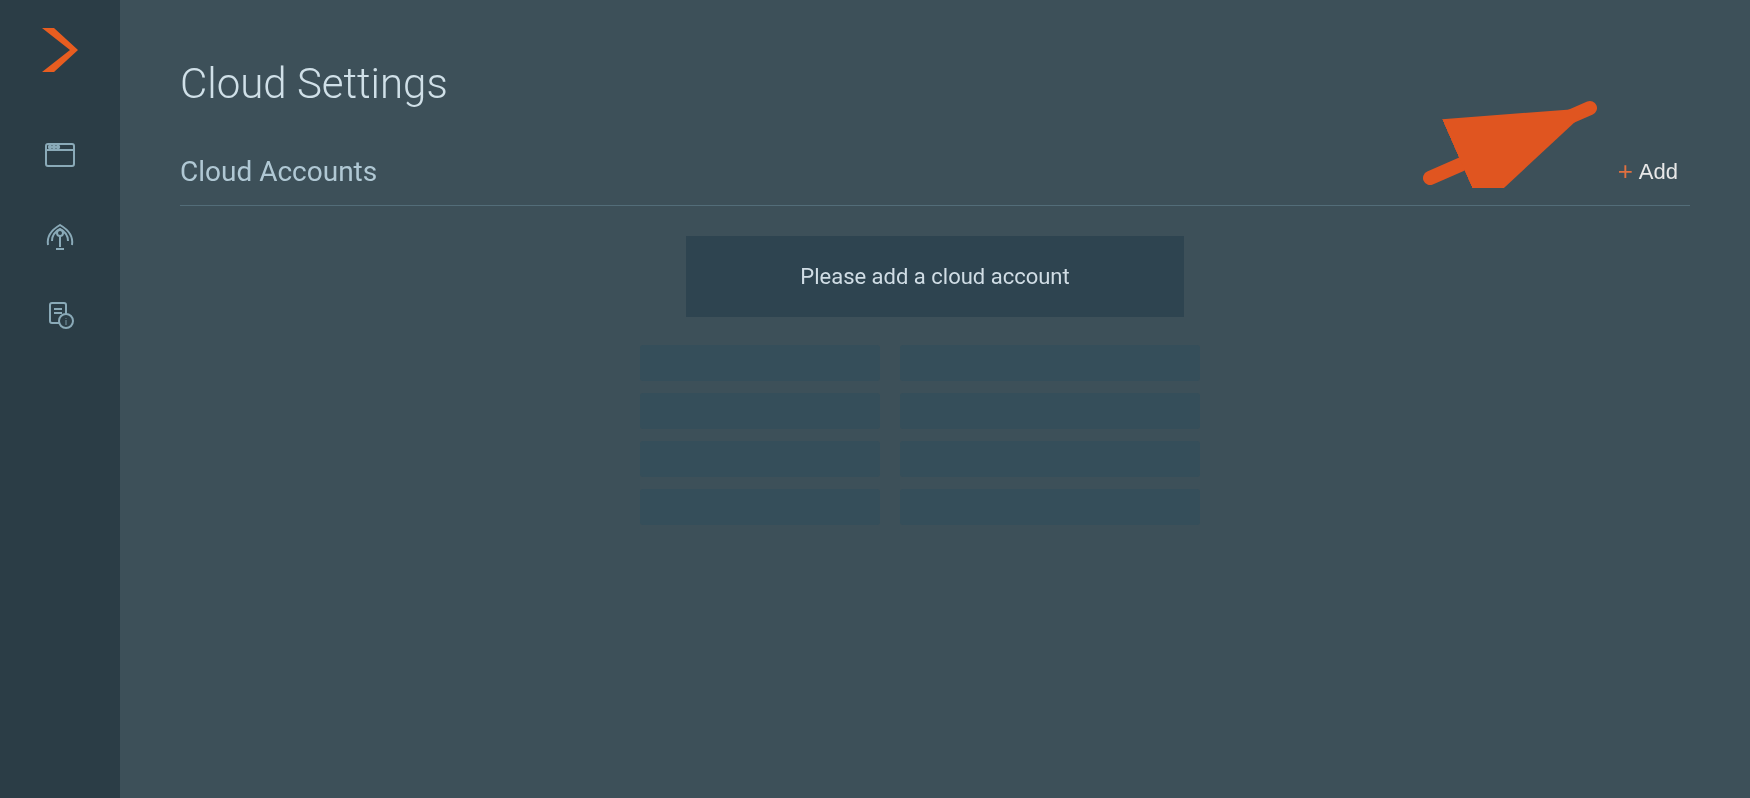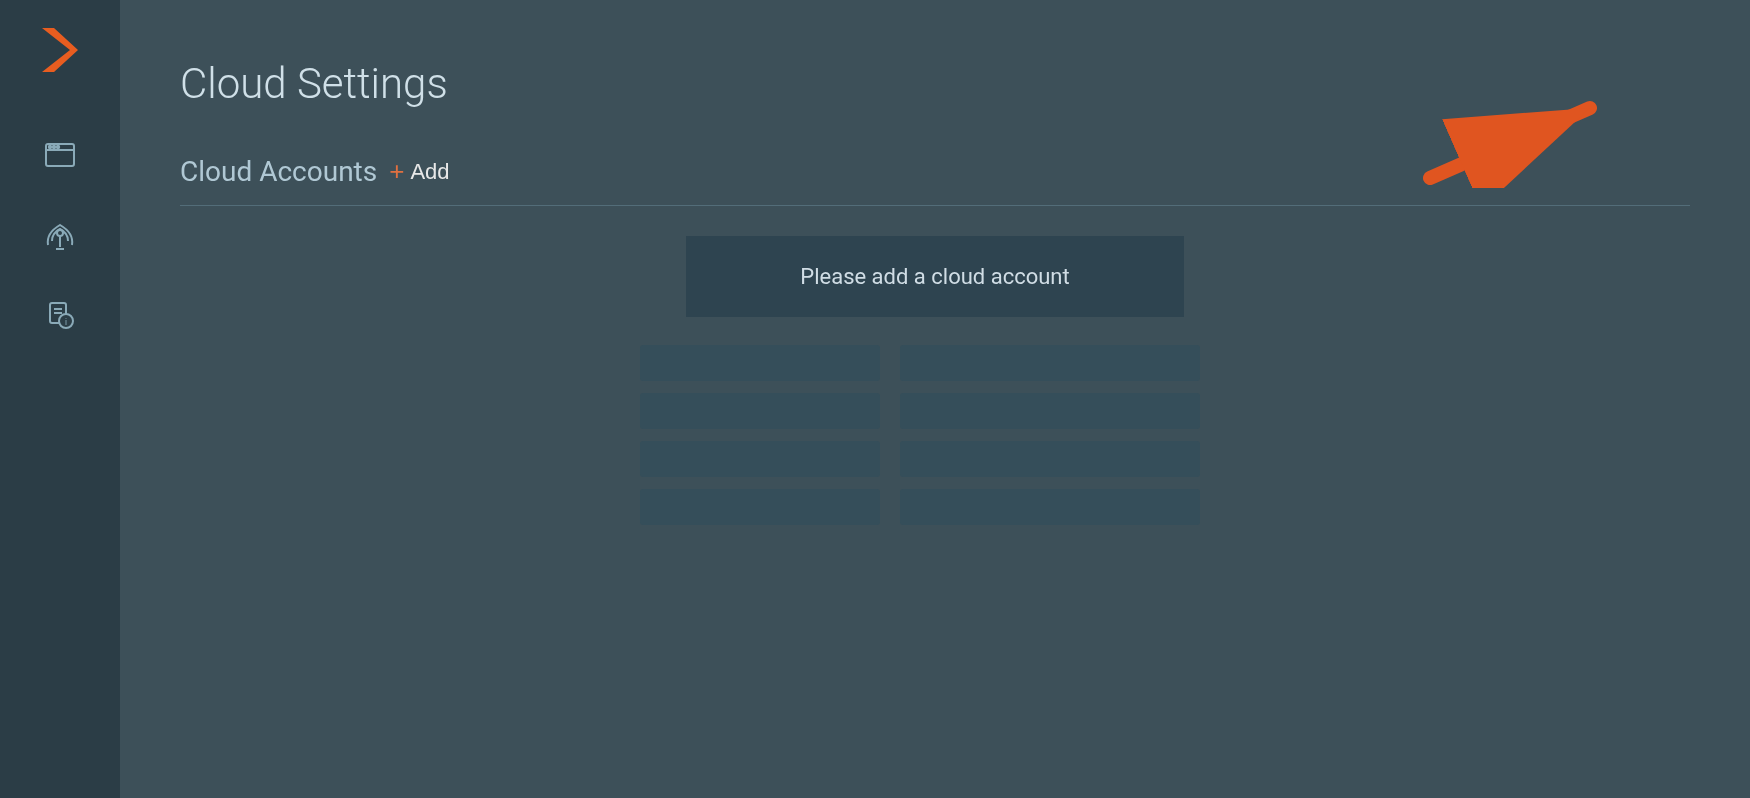"Cloud Accounts" .section-header { justify-content: flex-start -> space-between }
